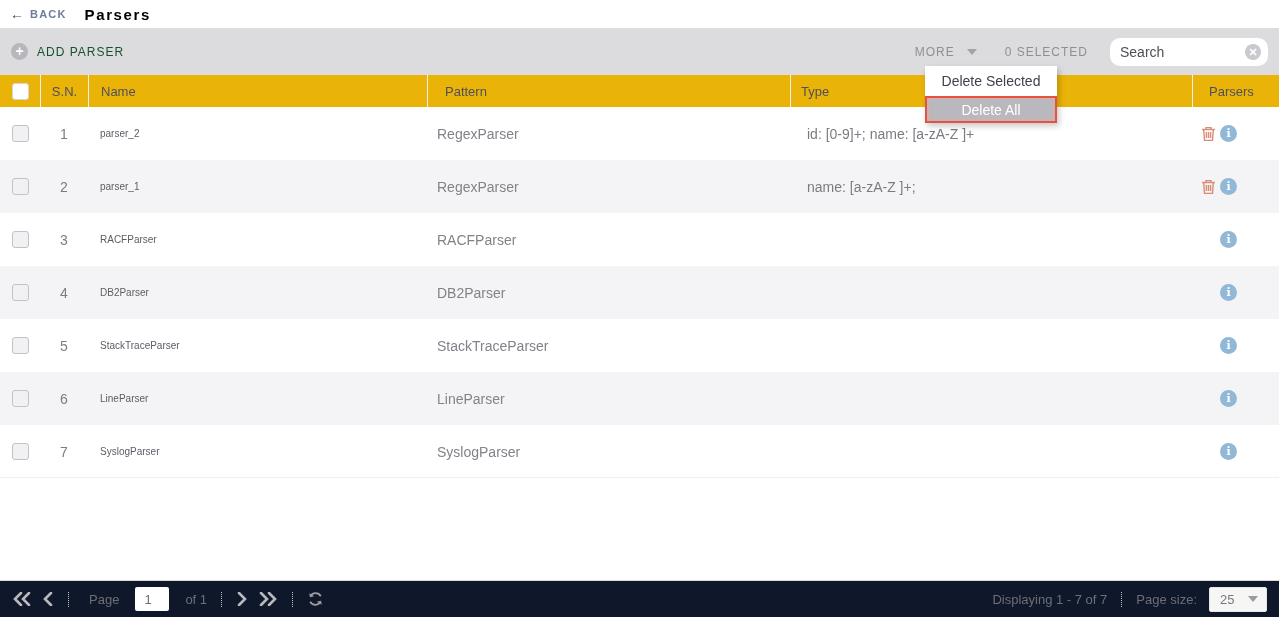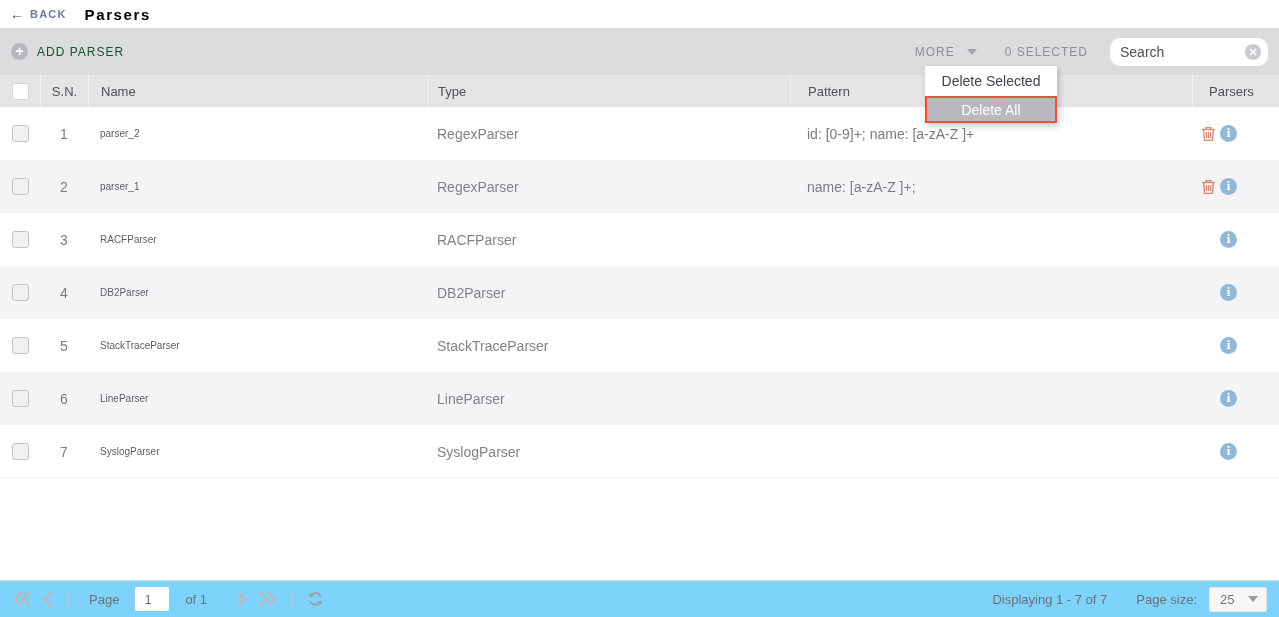"S.N." .thead { background: #e5e5e5 -> #eab308 }
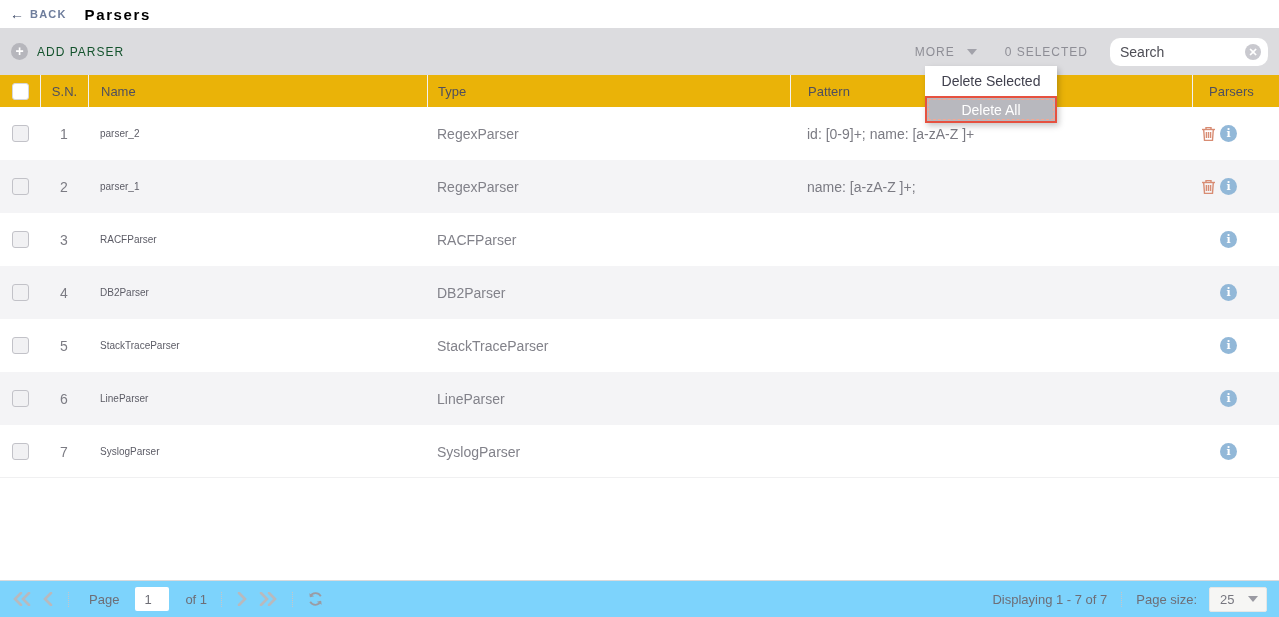"Type" div.cell { order: before "Pattern" -> after "Pattern" }
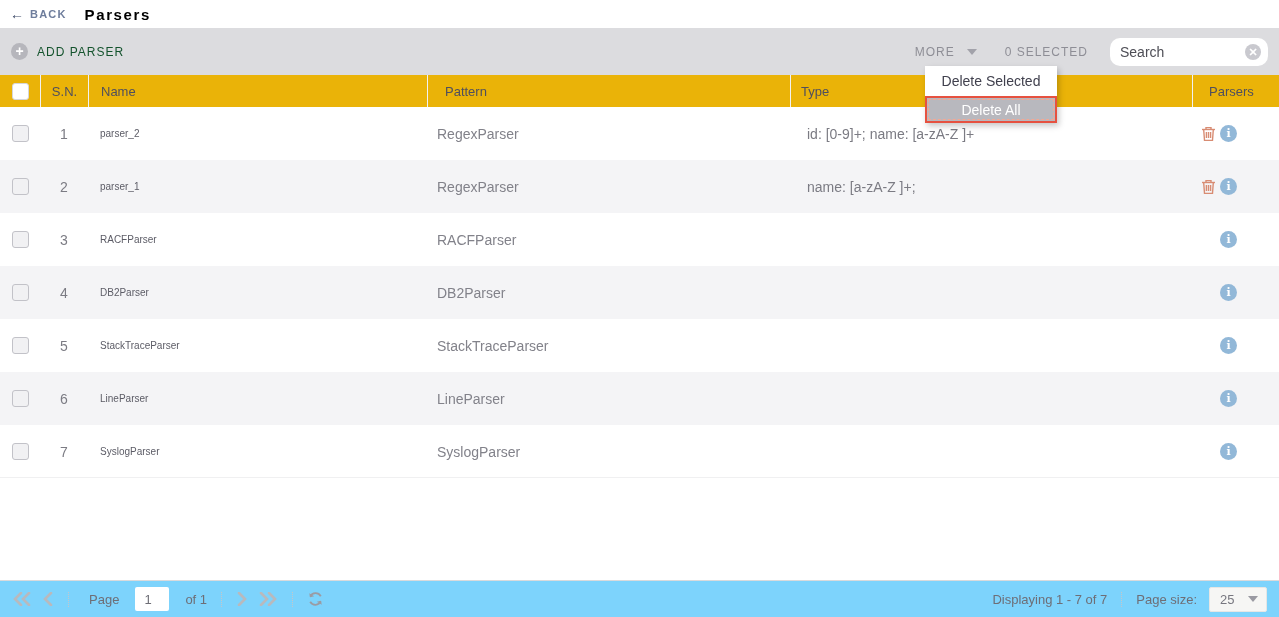"Page" .footer { background: #7dd3fc -> #0f172a }
